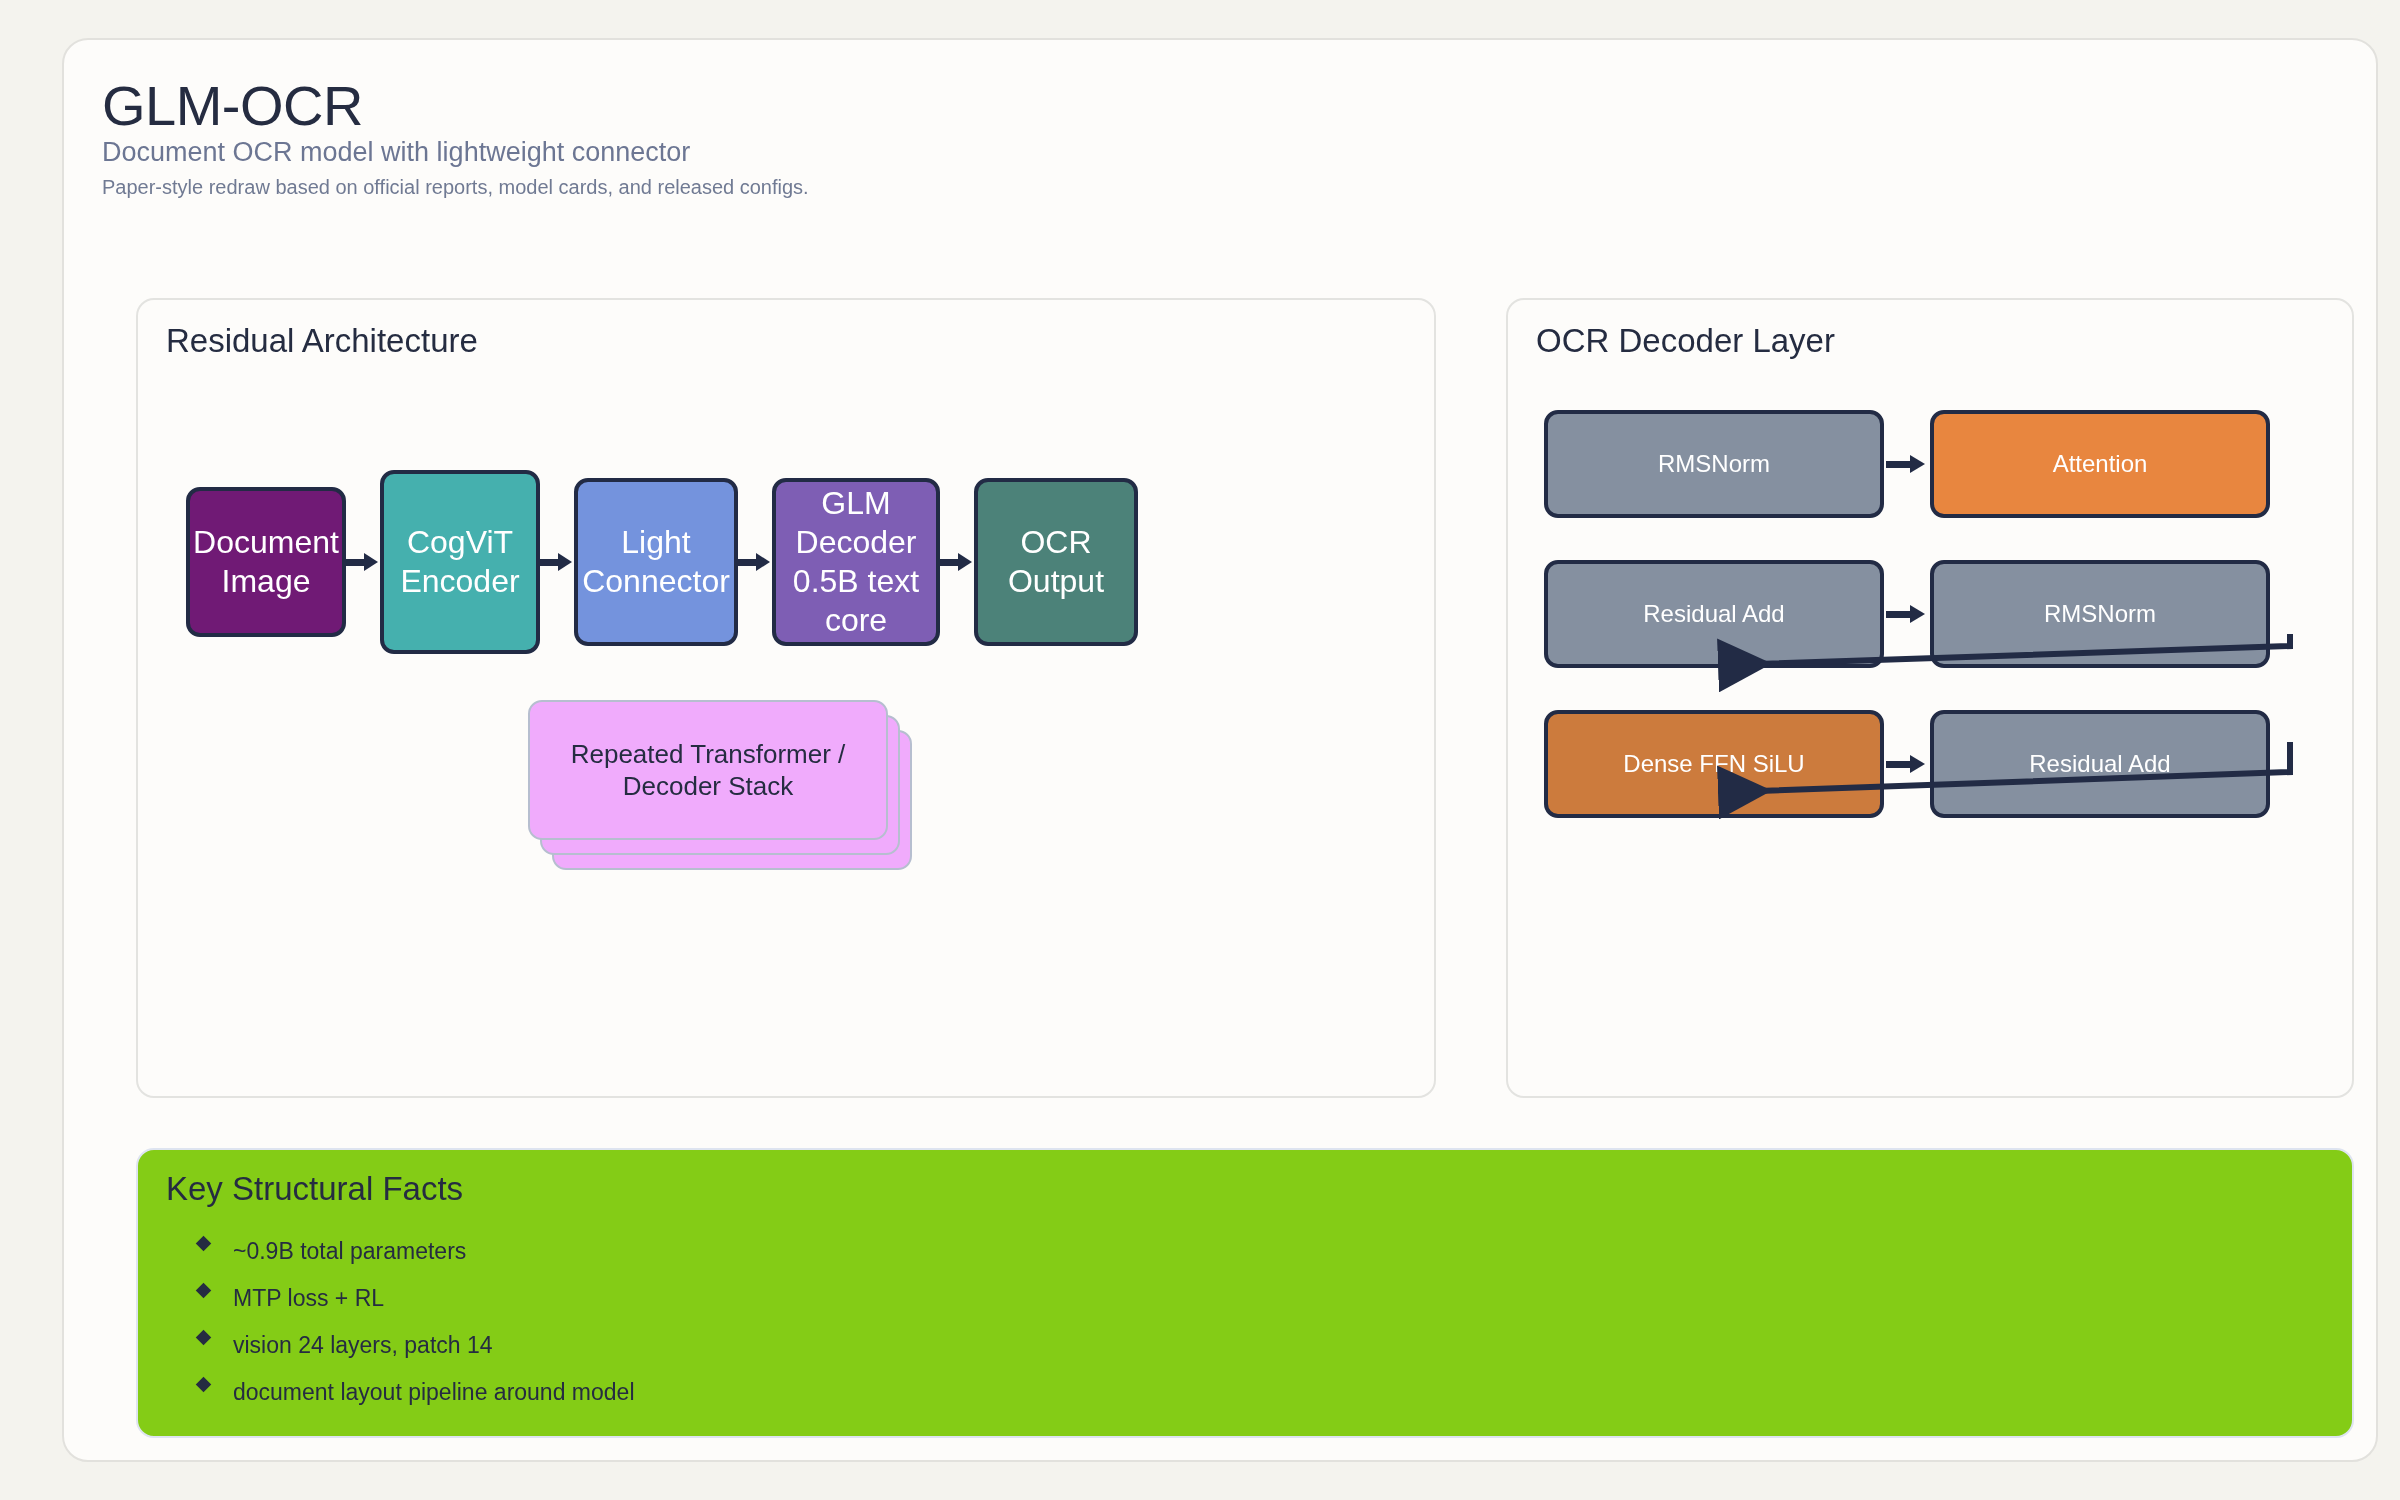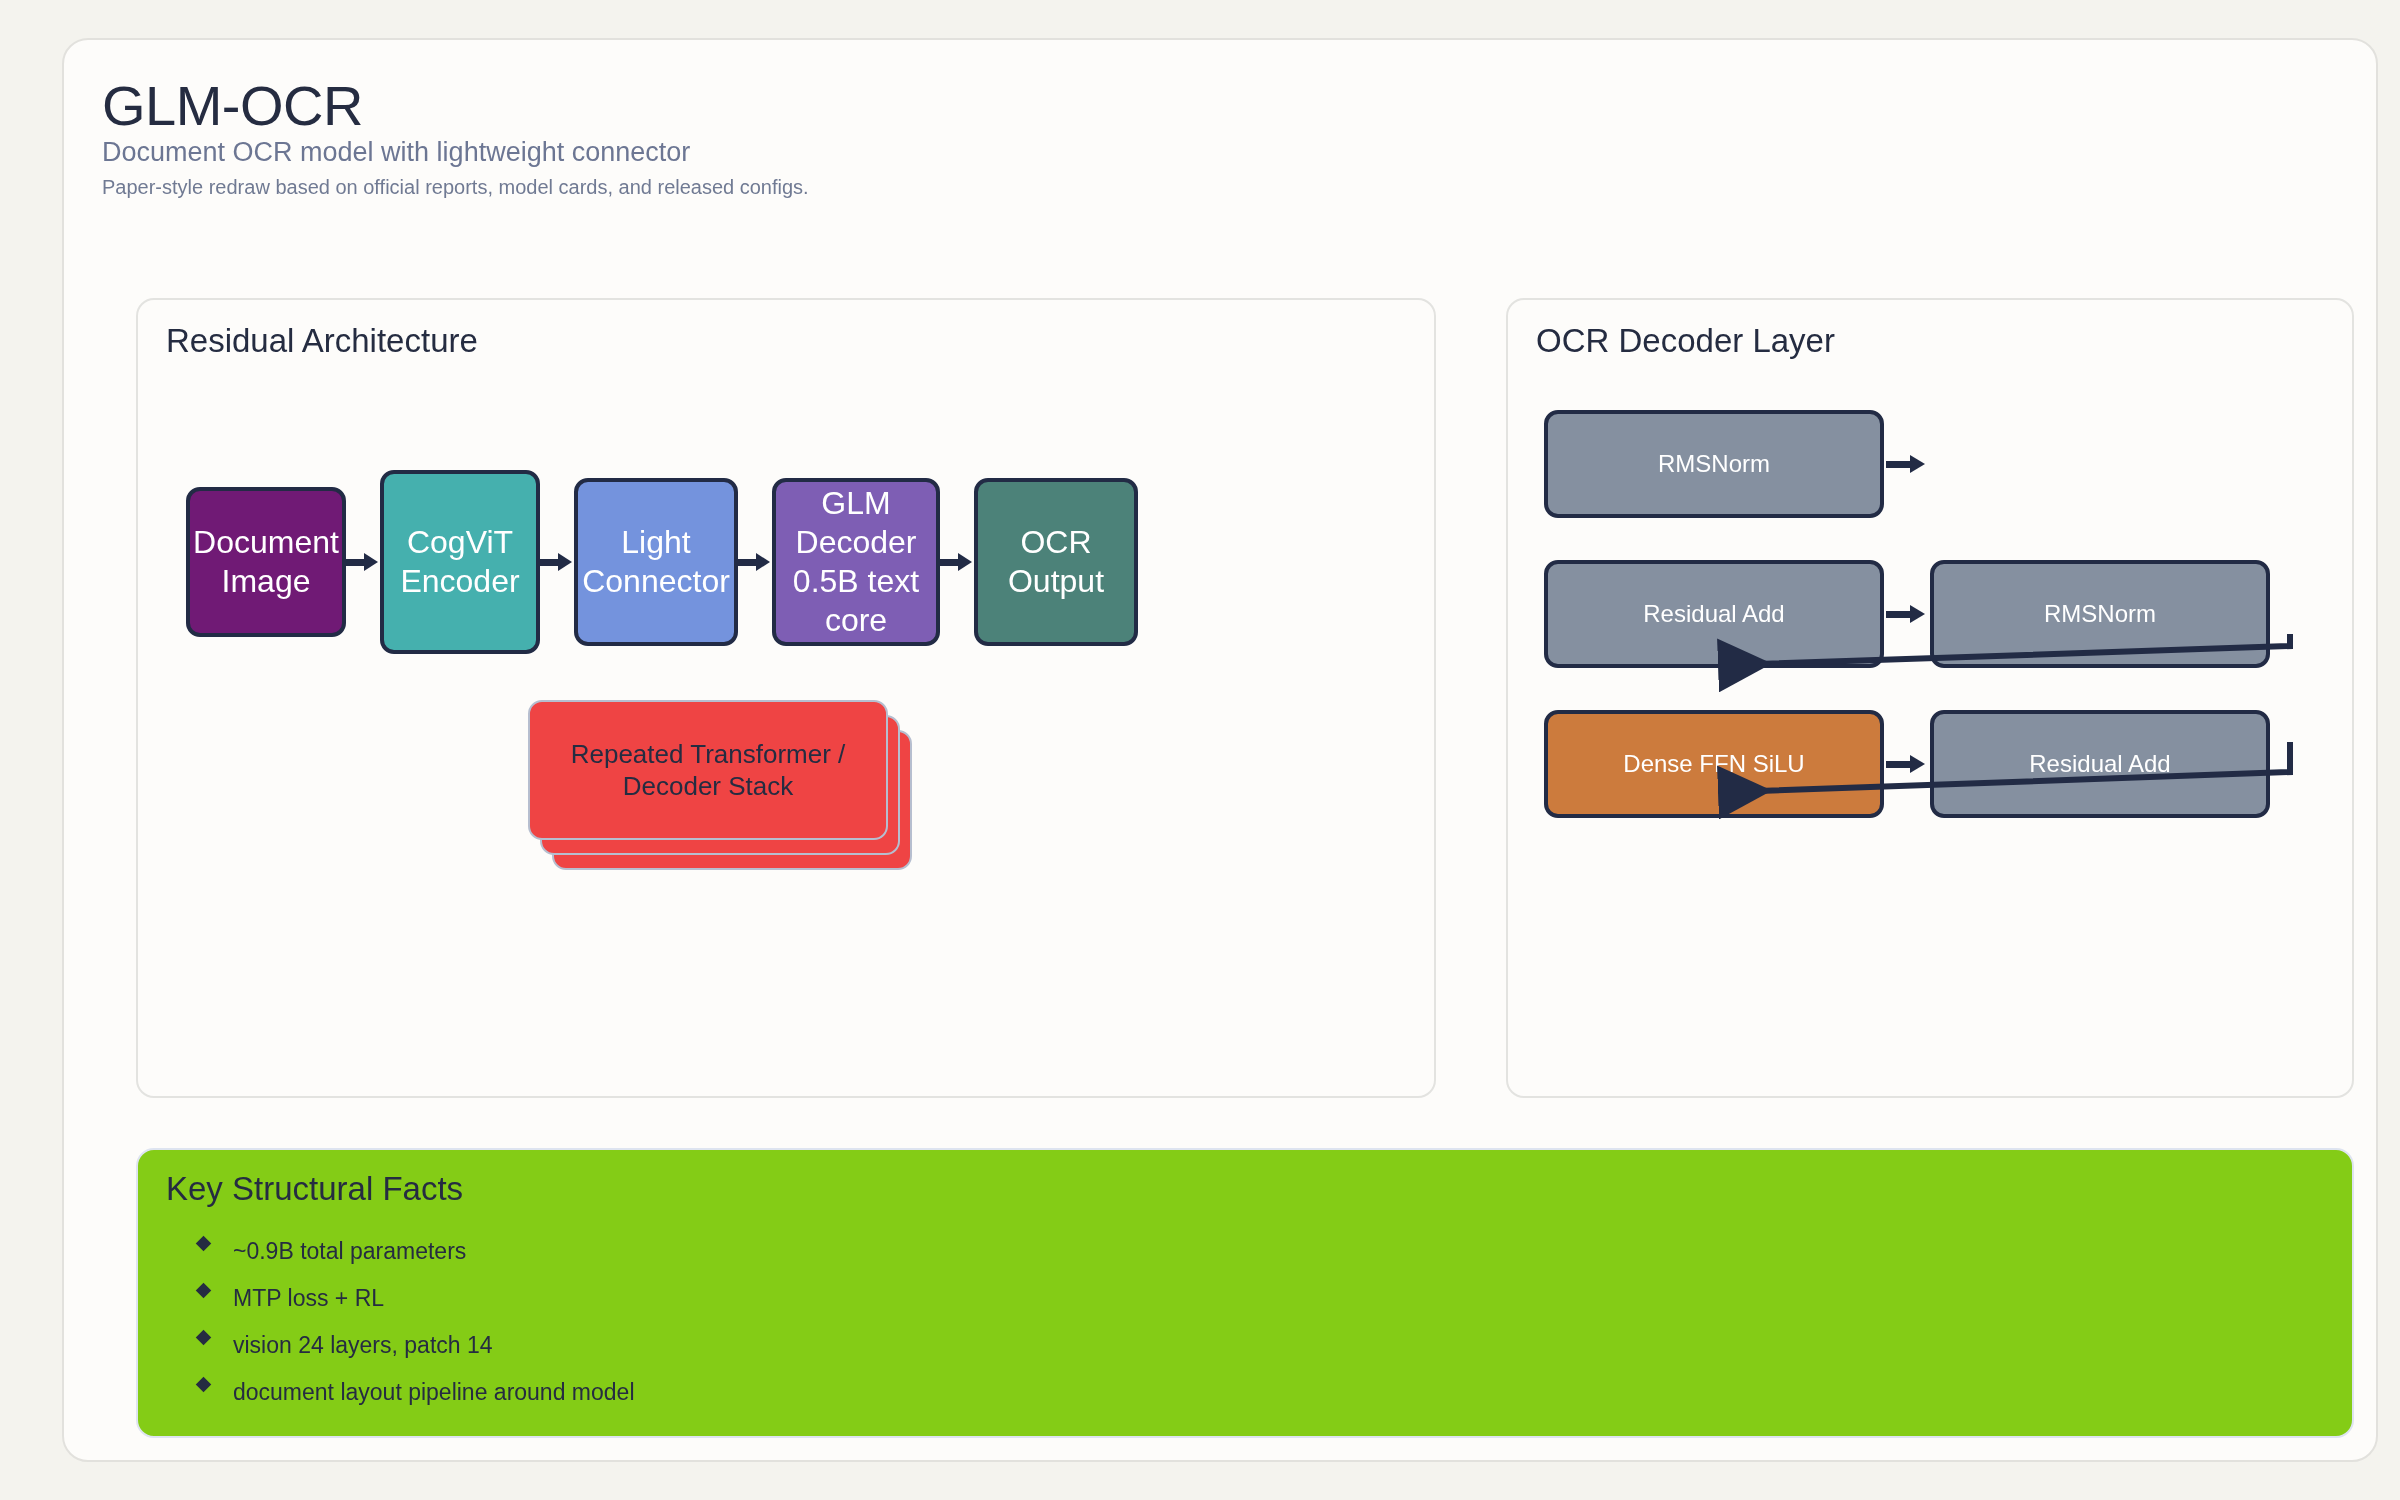"Attention" div.dnode { html: none -> <div>Attention</div> }
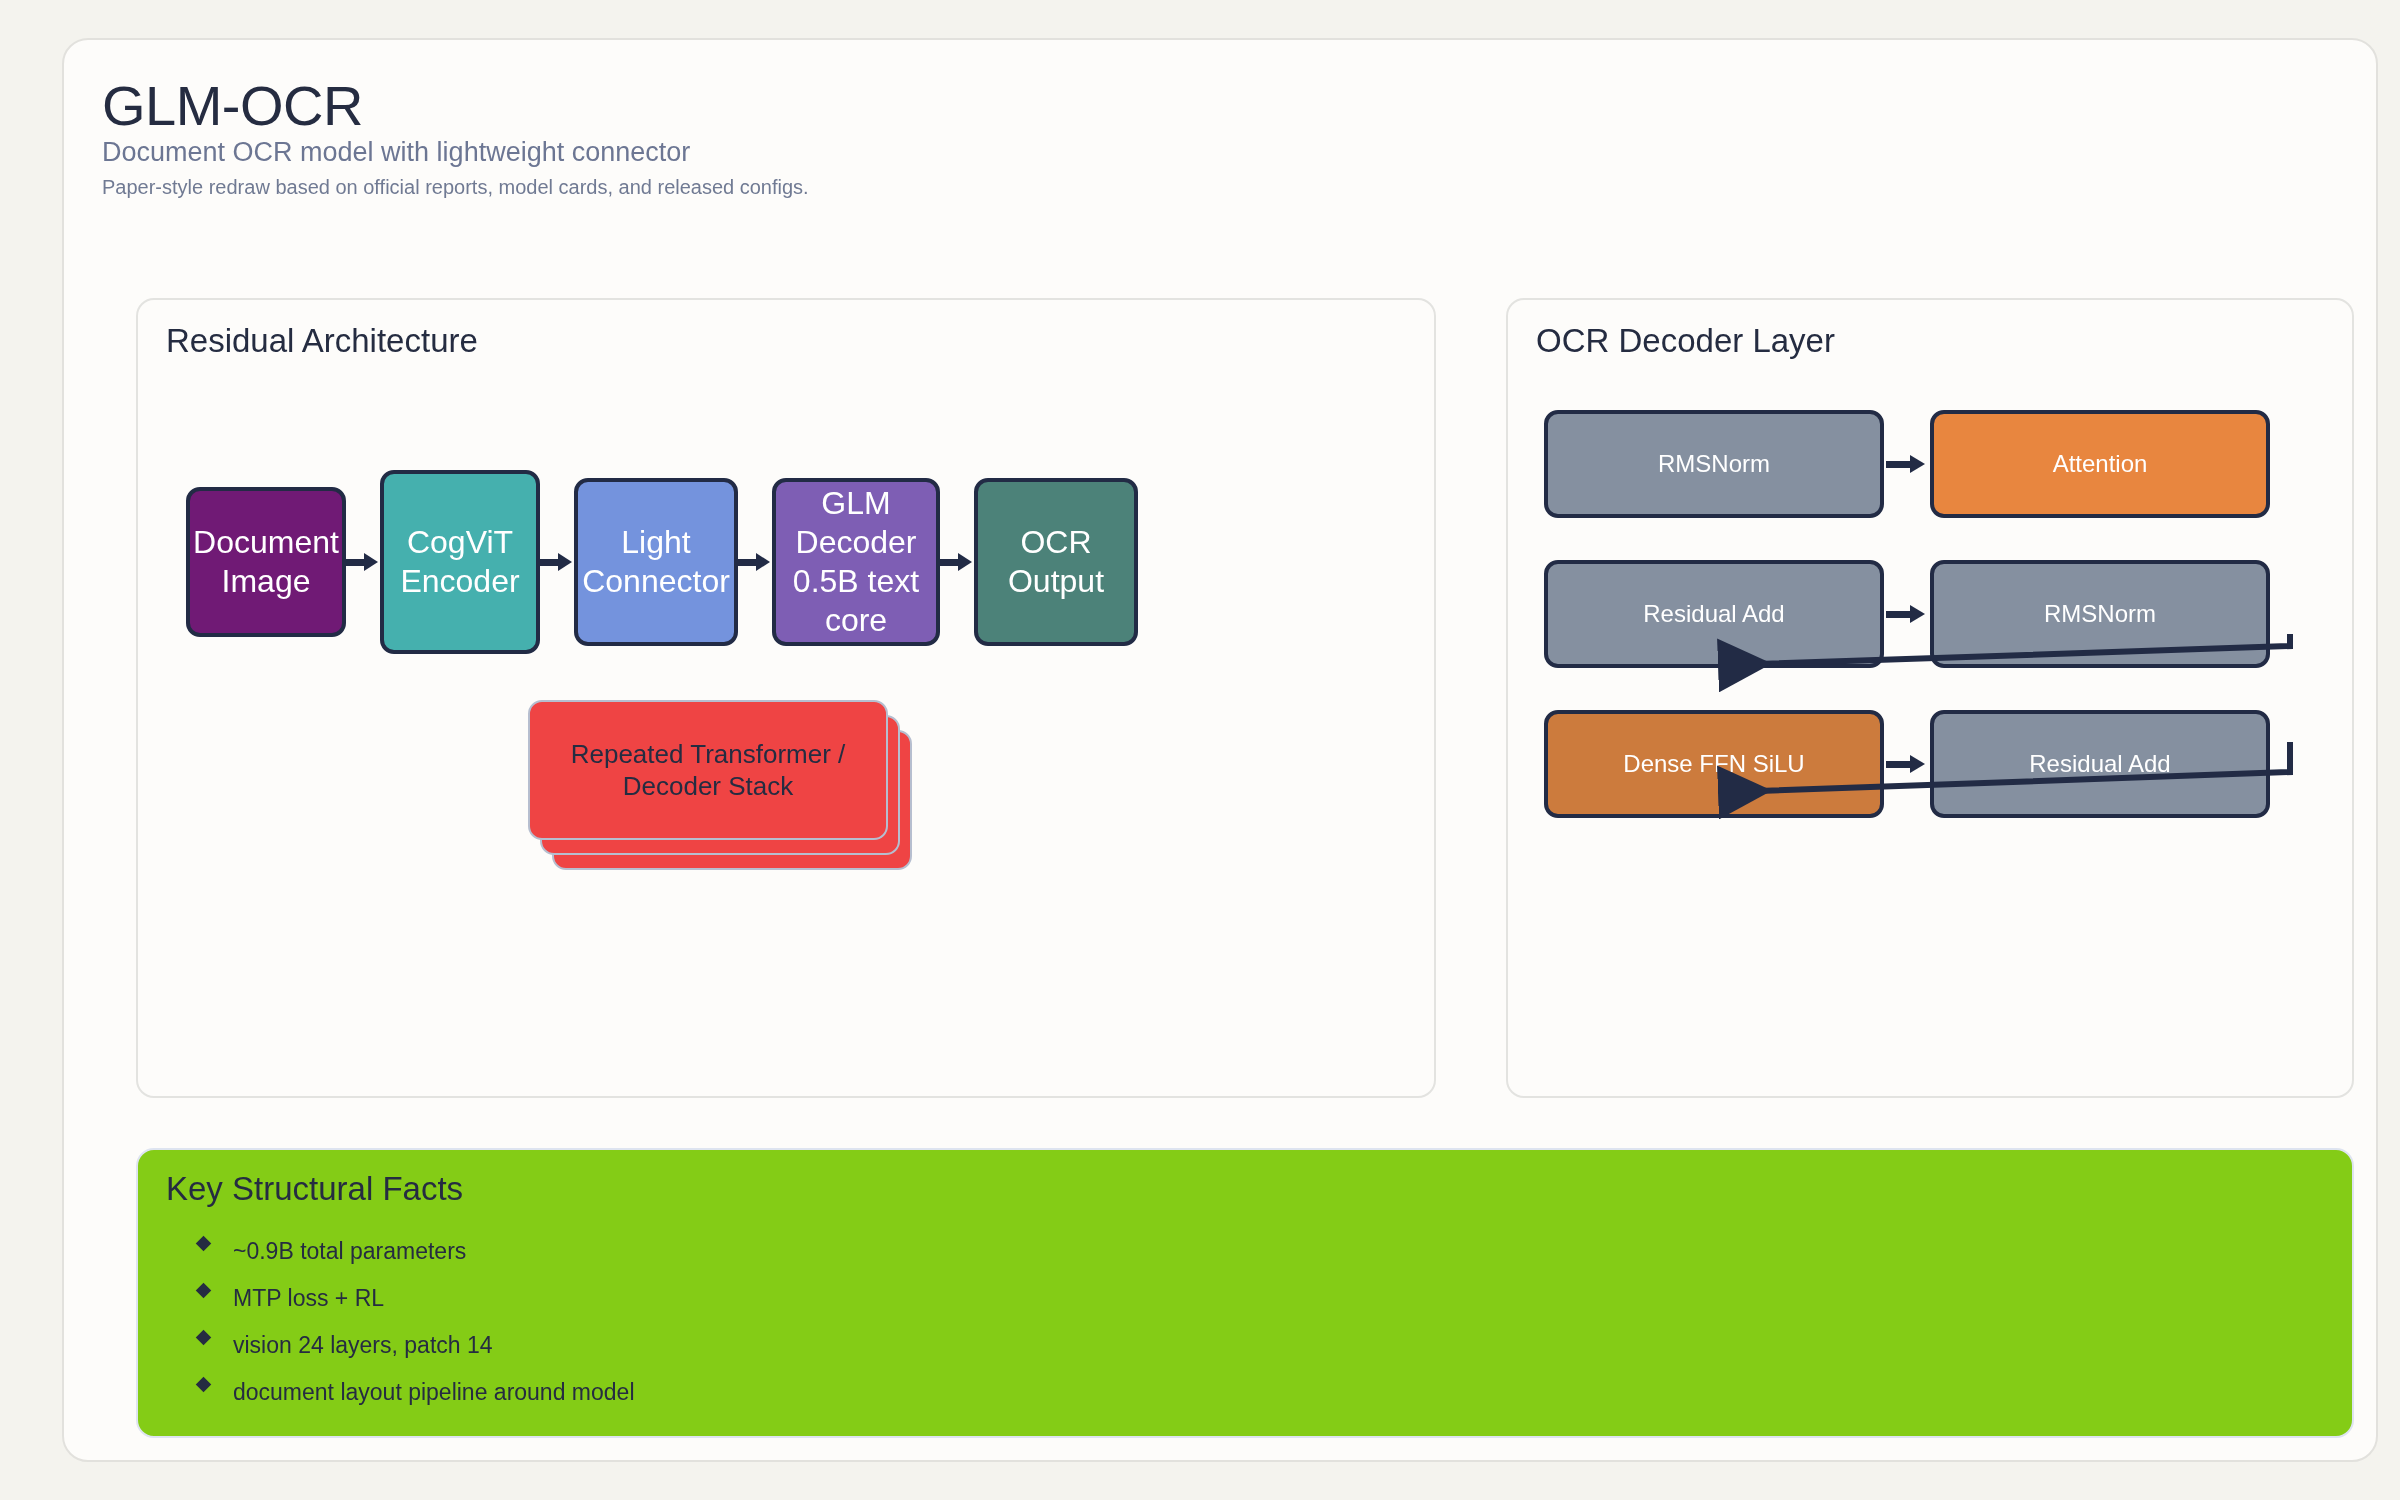"Repeated Transformer /" .stack-card { background: #ef4444 -> #f0abfc }
